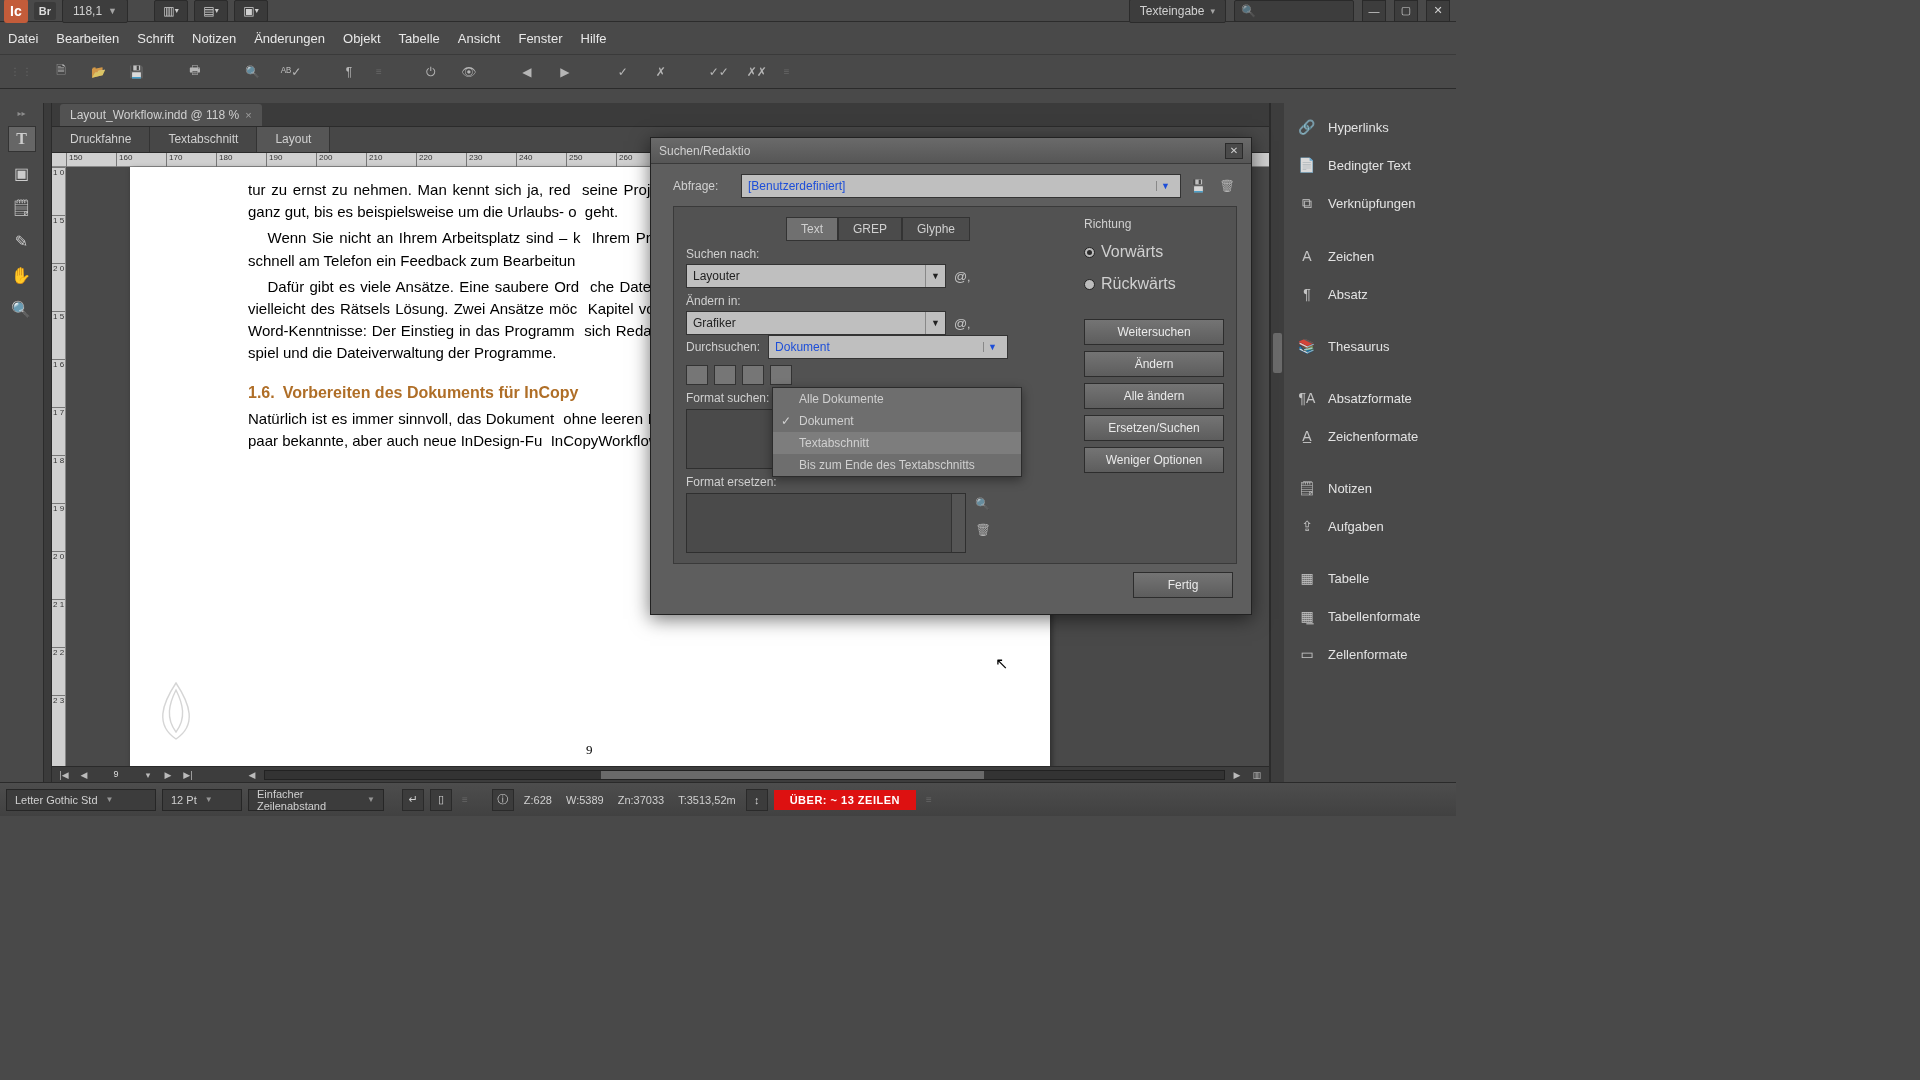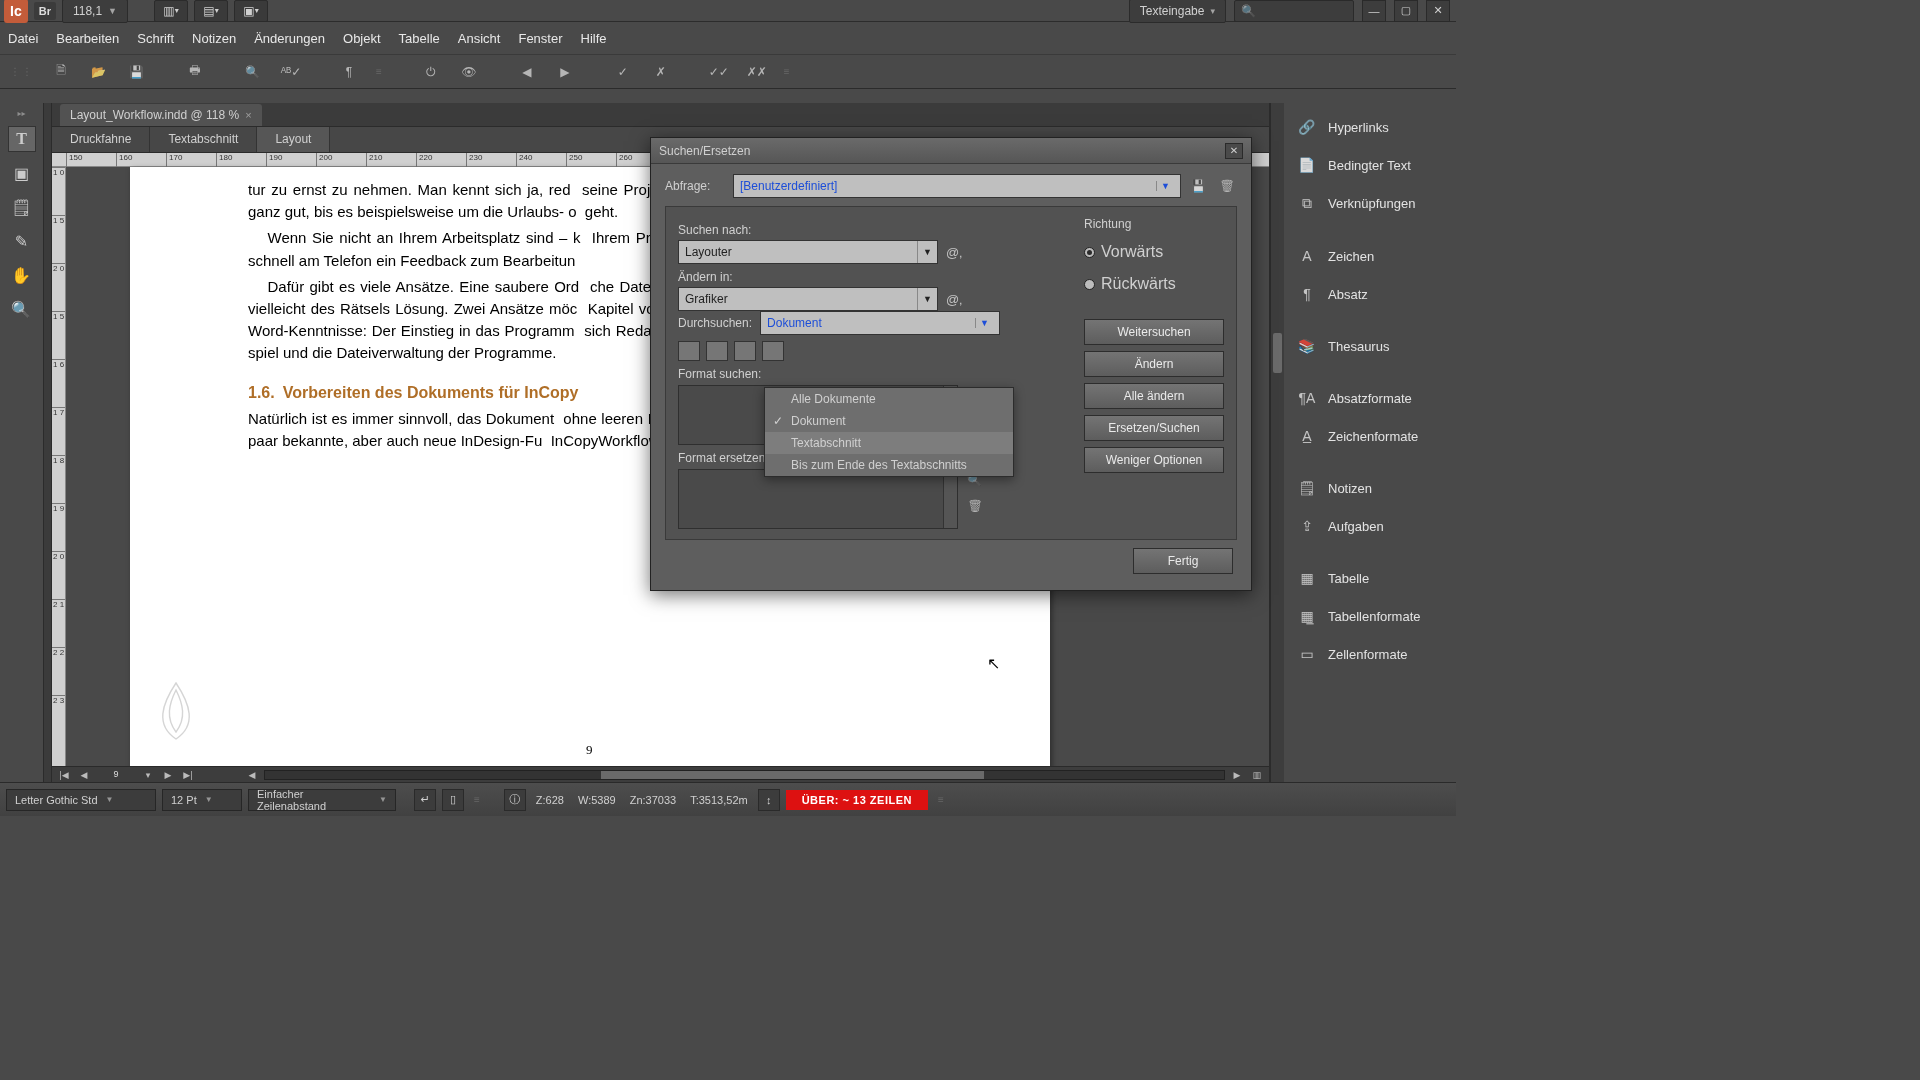"Suchen/Ersetzen" span { text: Suchen/Ersetzen -> Suchen/Redaktio }
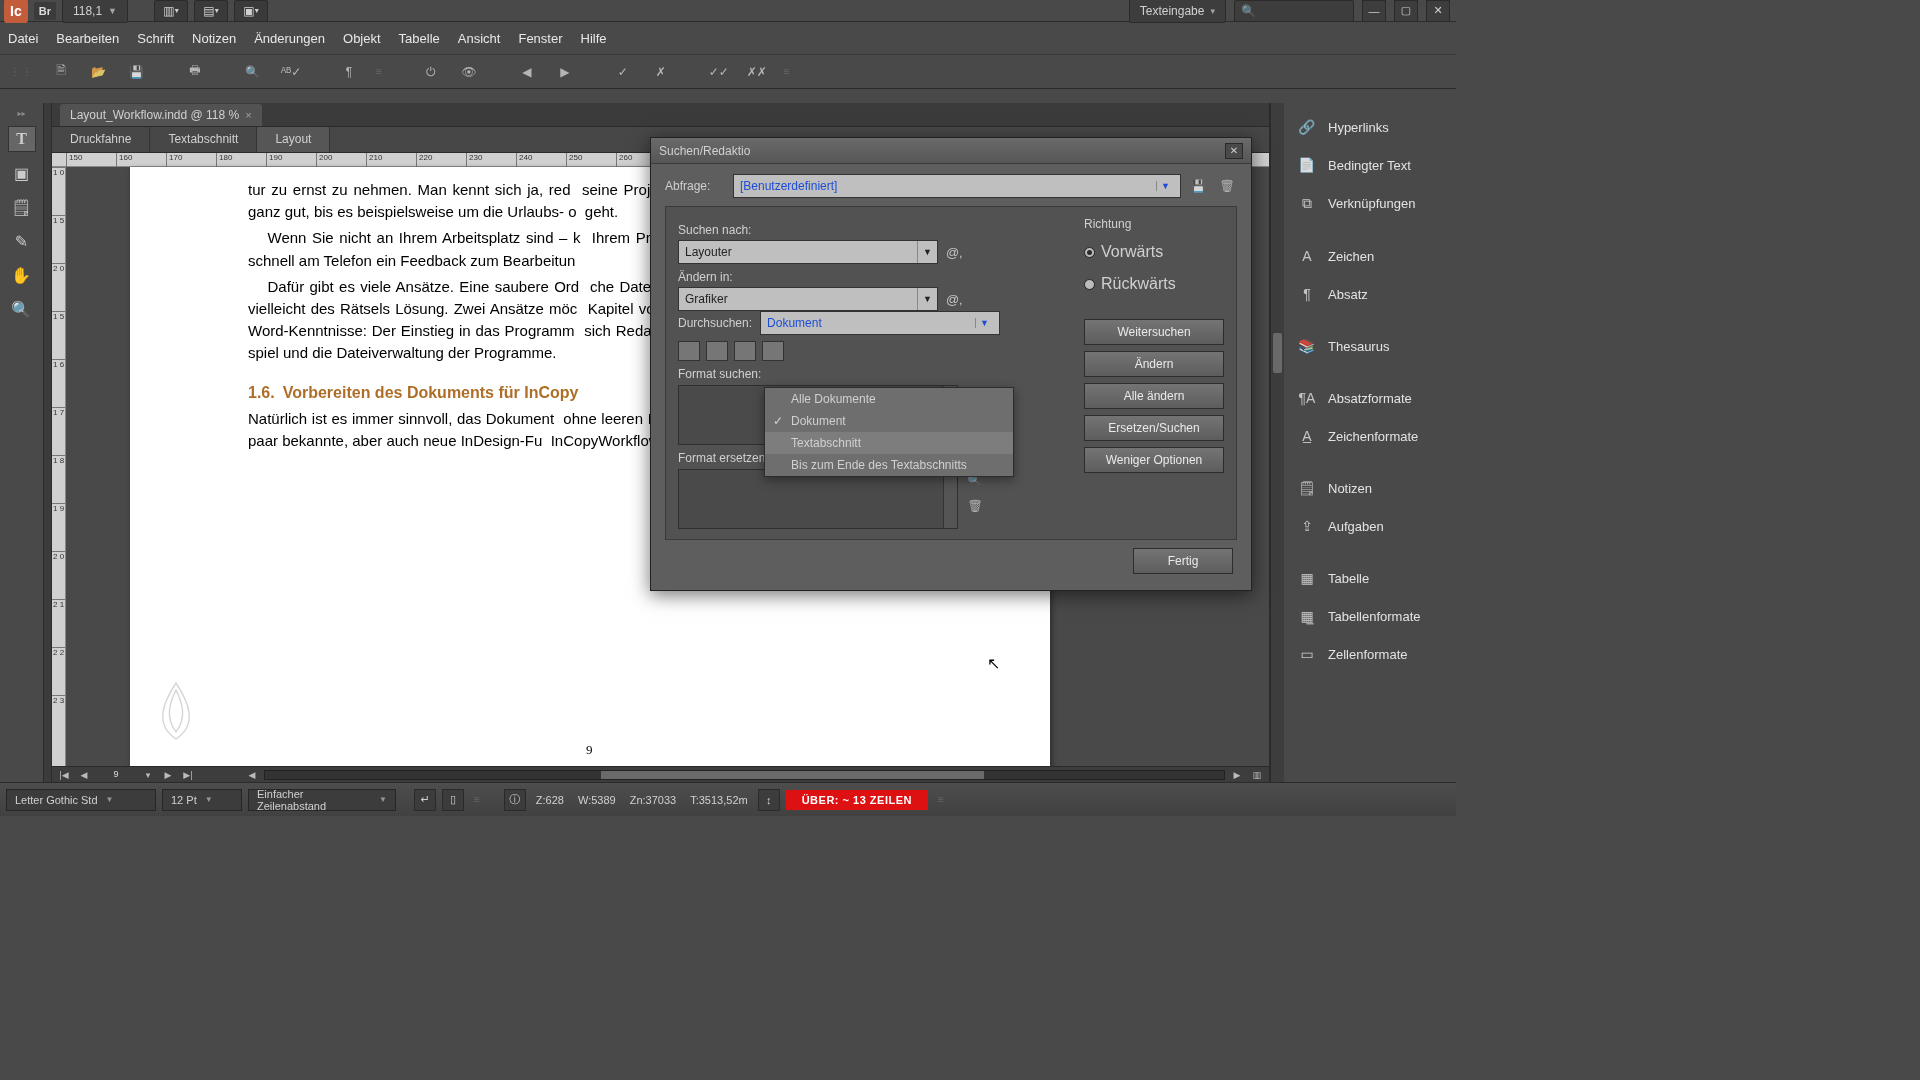"Abfrage:" #dialog-body { margin-left: none -> 8px }
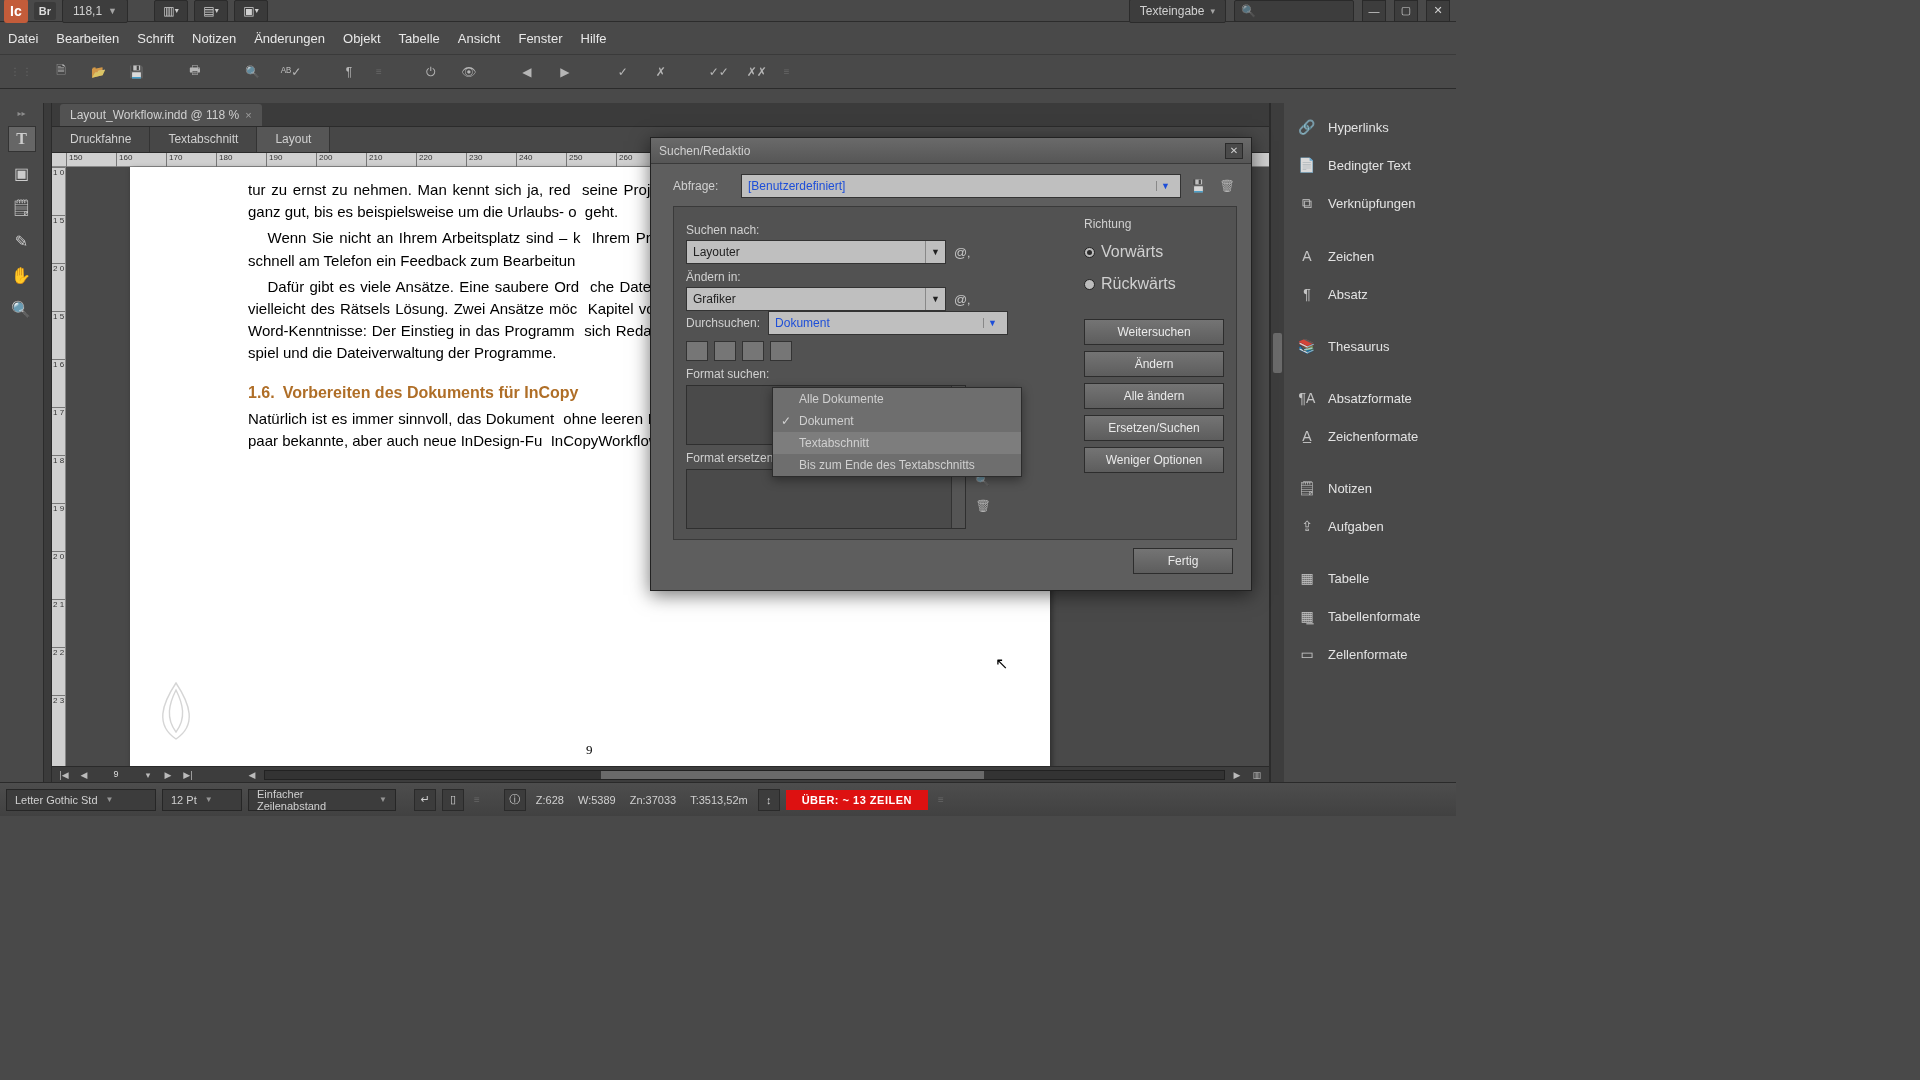"Text" div.tabs-center { html: none -> <div> <span>Text</span> <span>GREP</span> <span>Glyphe</span> </div> }
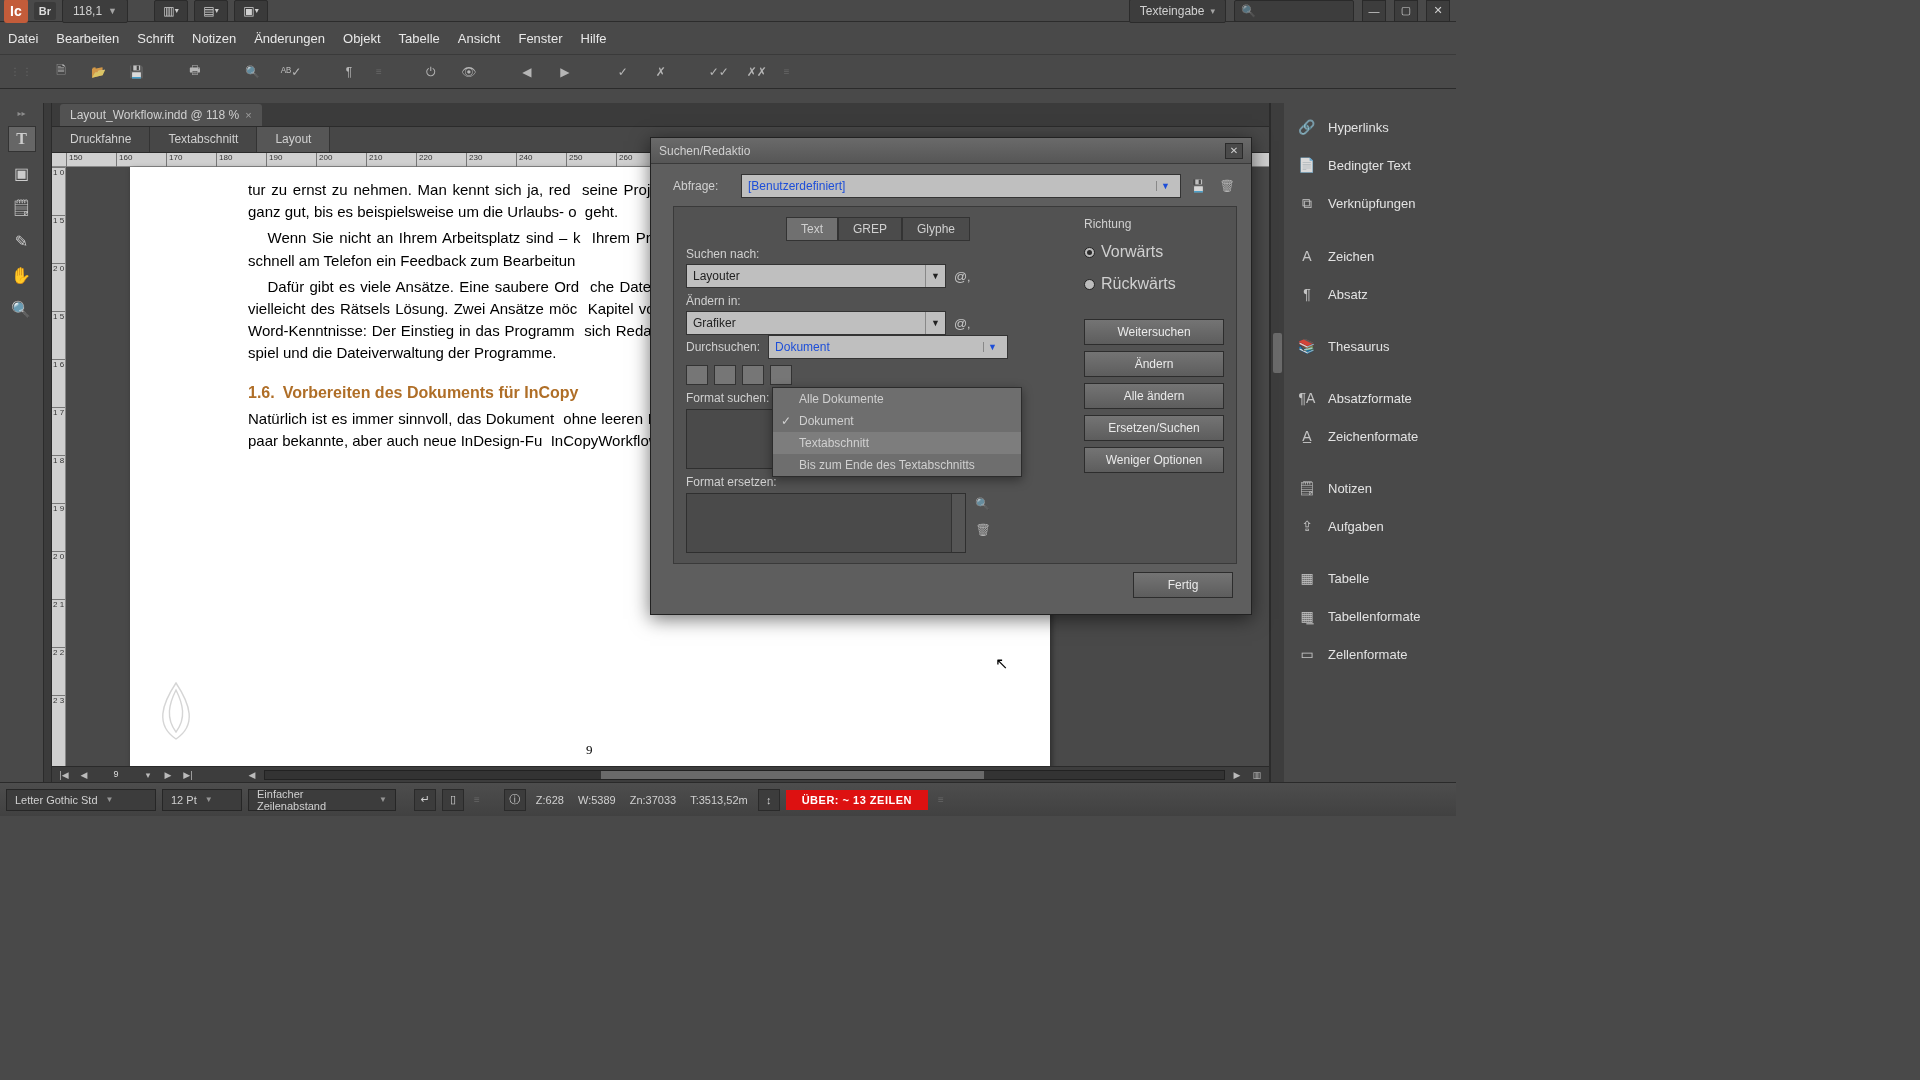"Einfacher Zeilenabstand" .sb-combo.w150 { width: 148px -> 136px }
